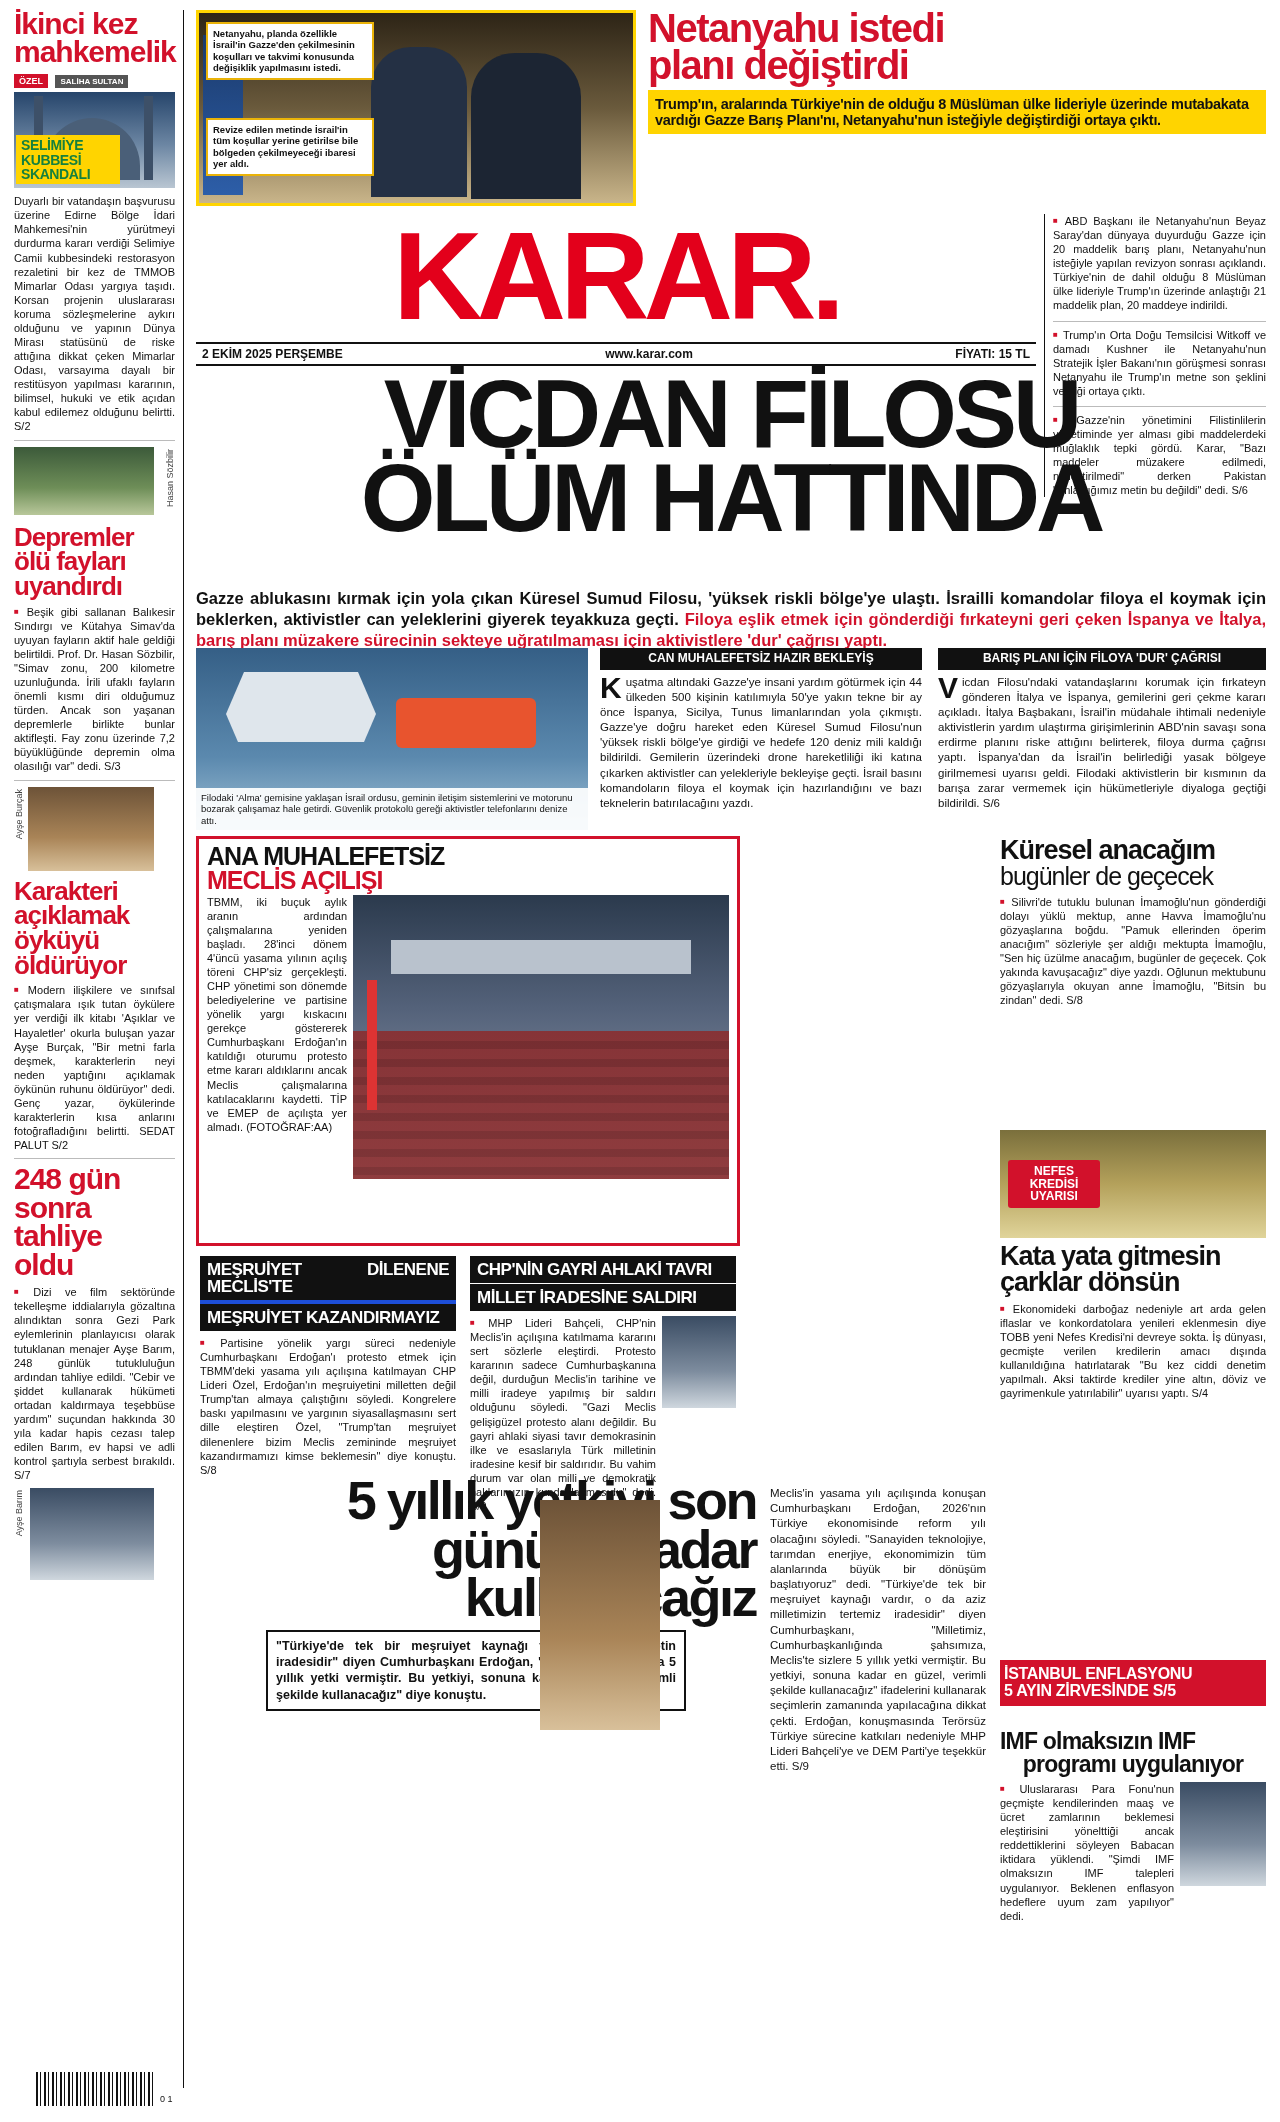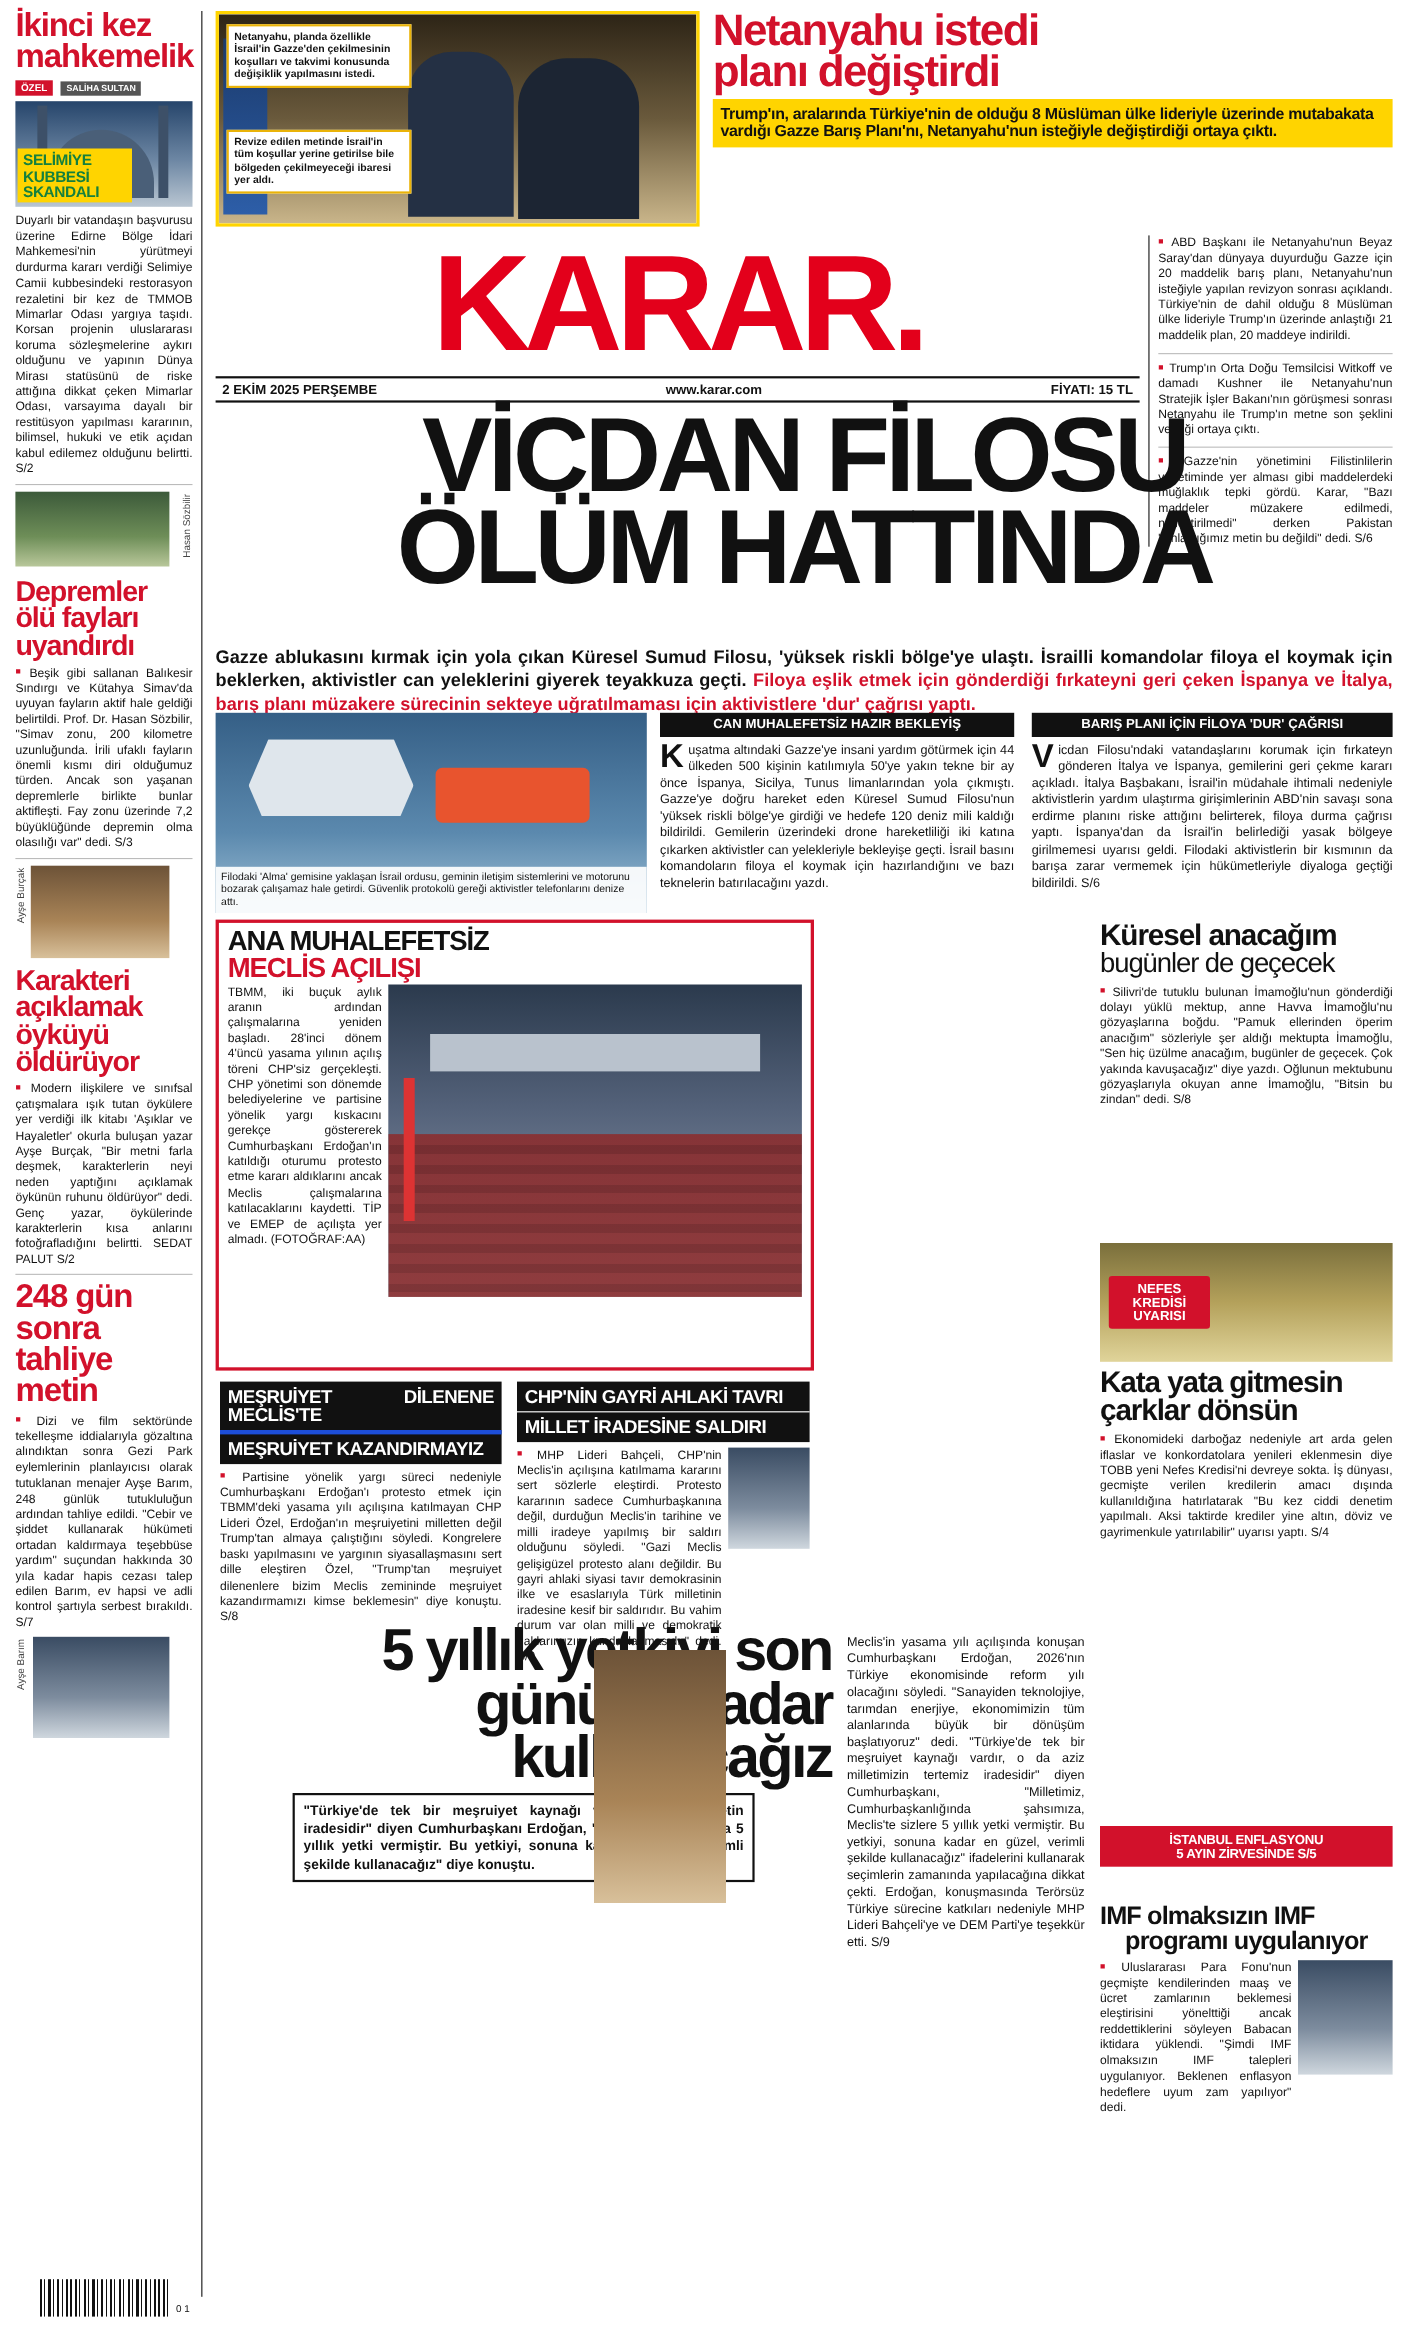"metin" div { text: metin -> oldu }
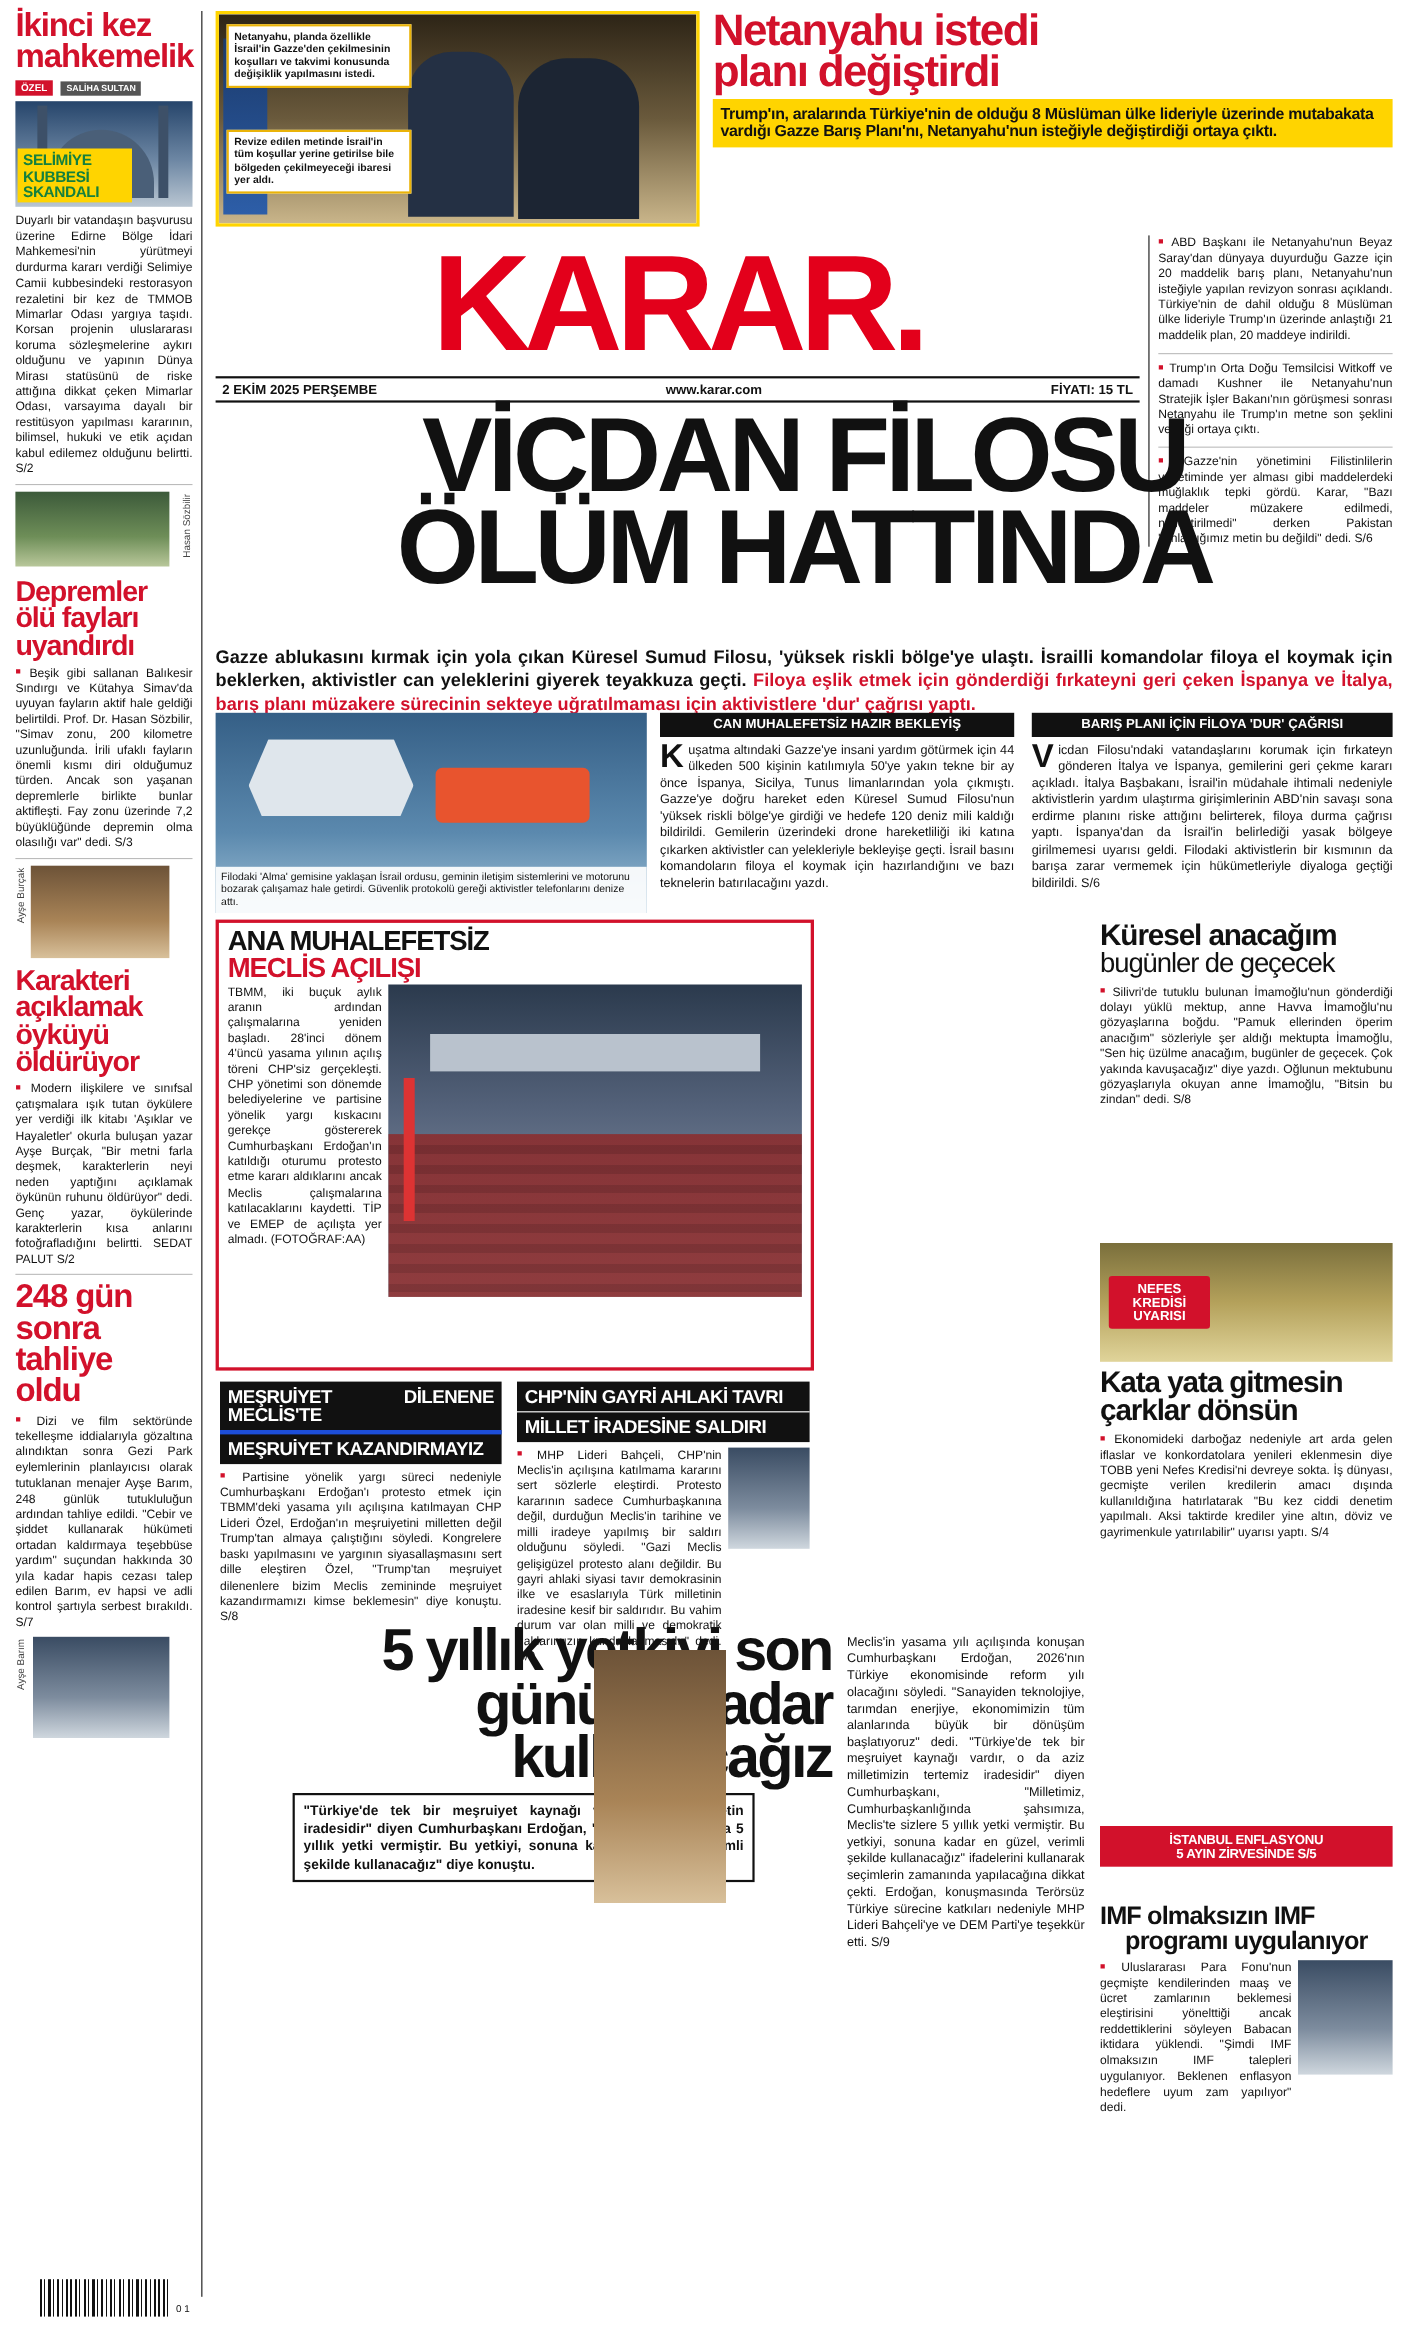"İSTANBUL ENFLASYONU" .redband { font-size: 12px -> 16px; text-align: center -> left }
